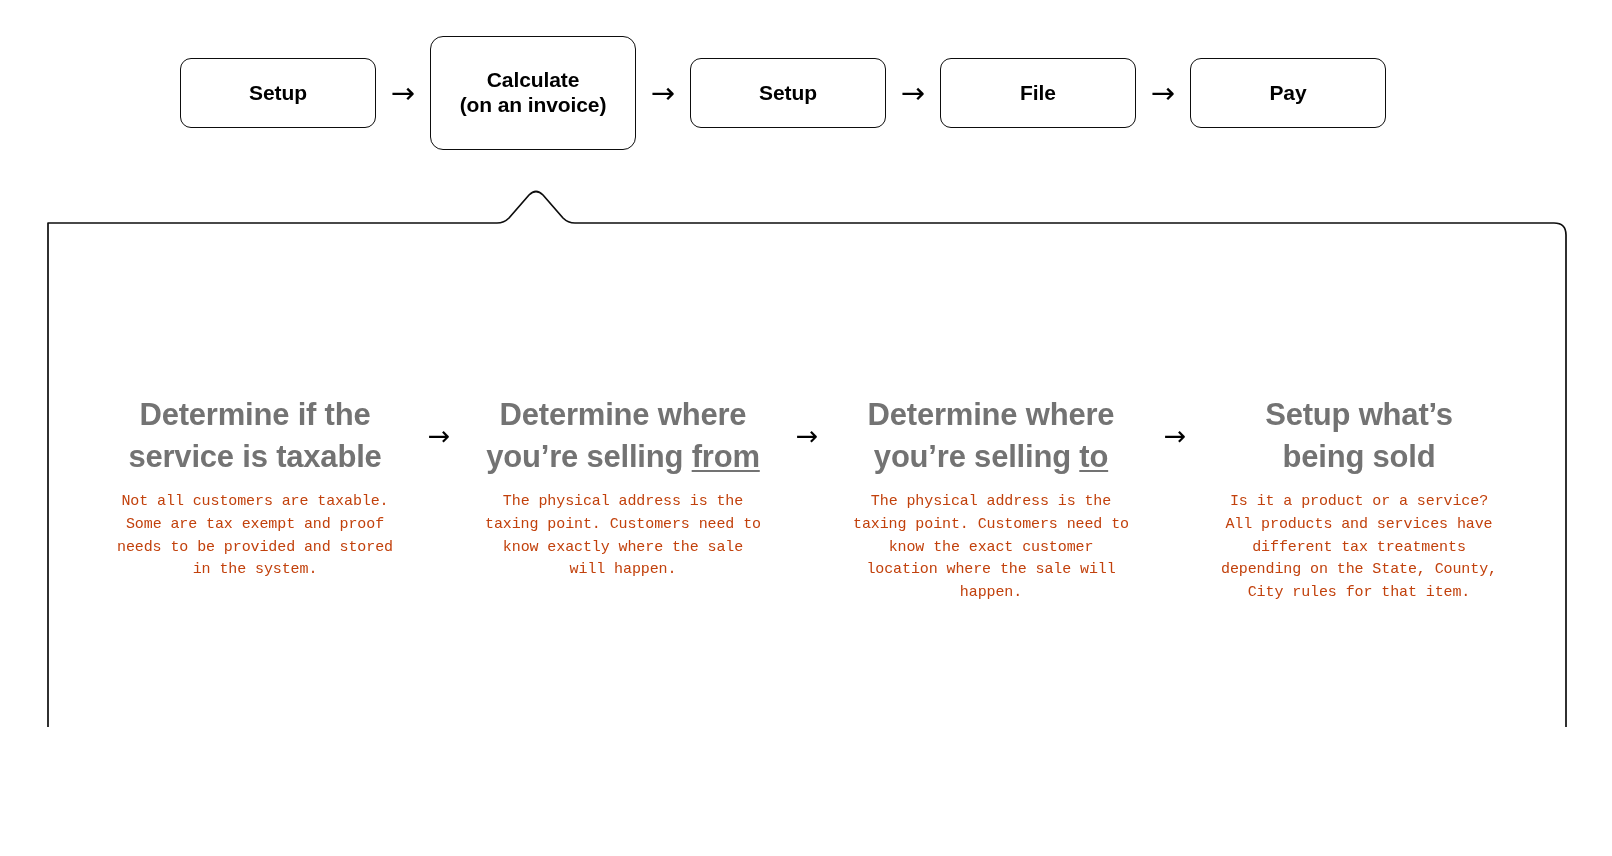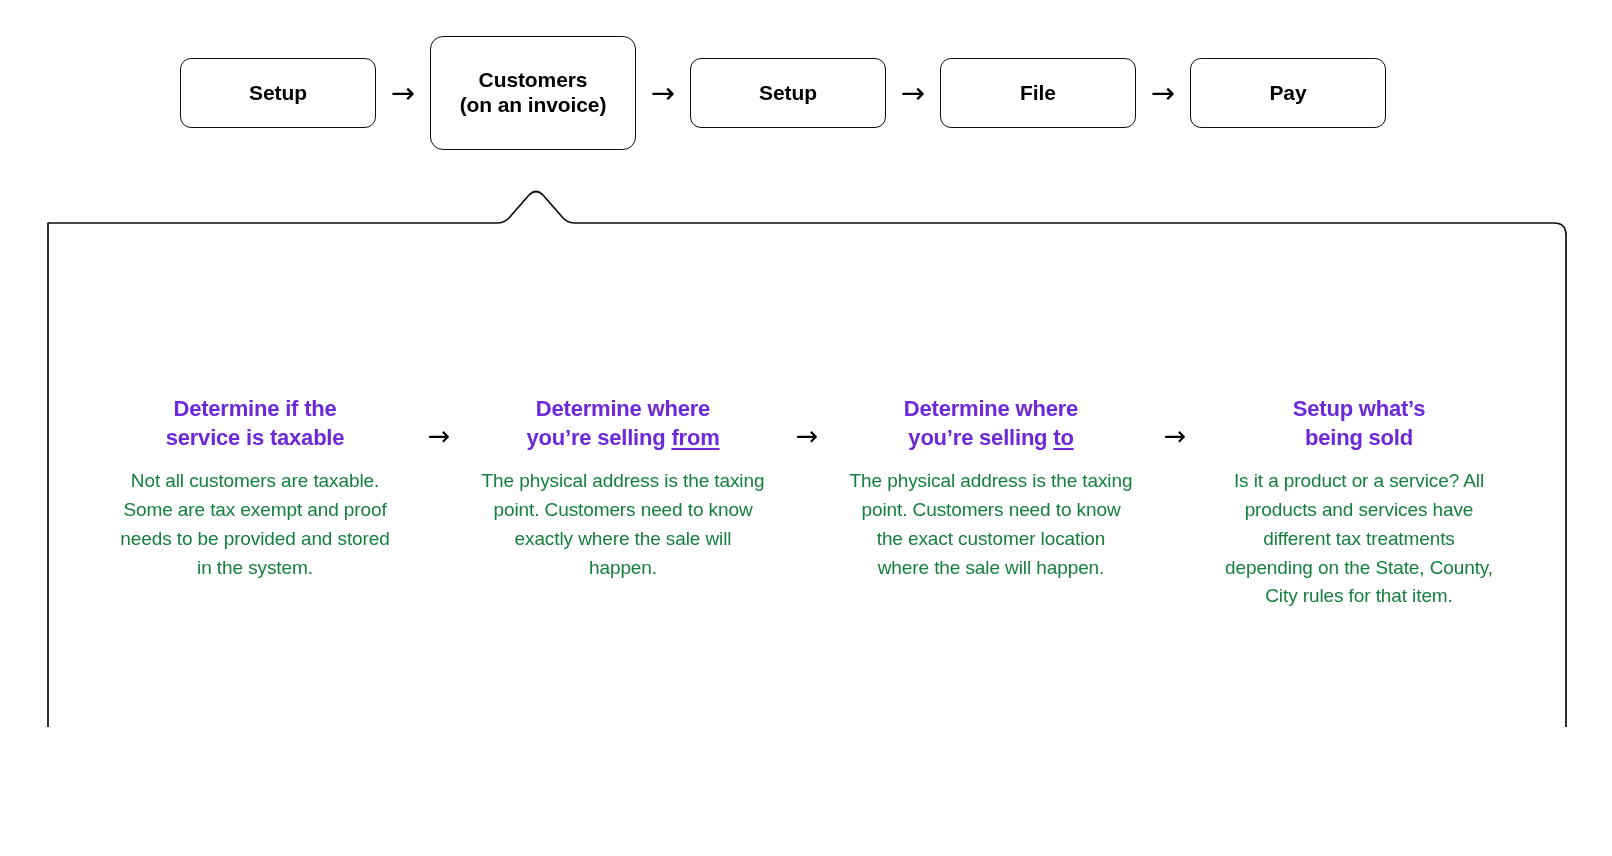"Customers" span { text: Customers -> Calculate }
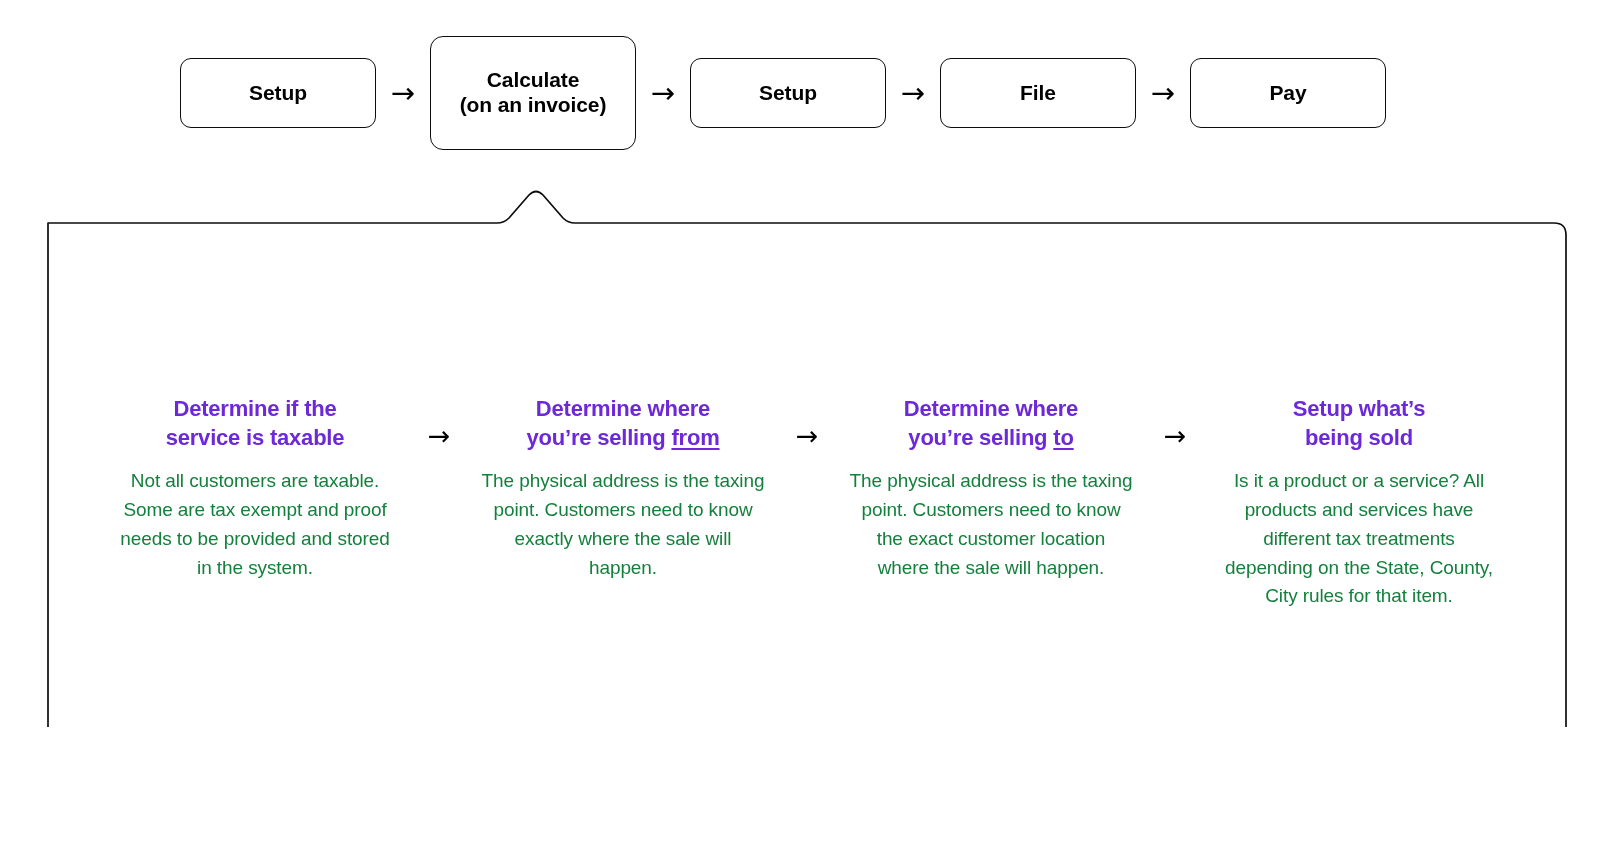"Determine if the" .sub-title { color: #6d28d9 -> #737373; font-size: 22px -> 31px }
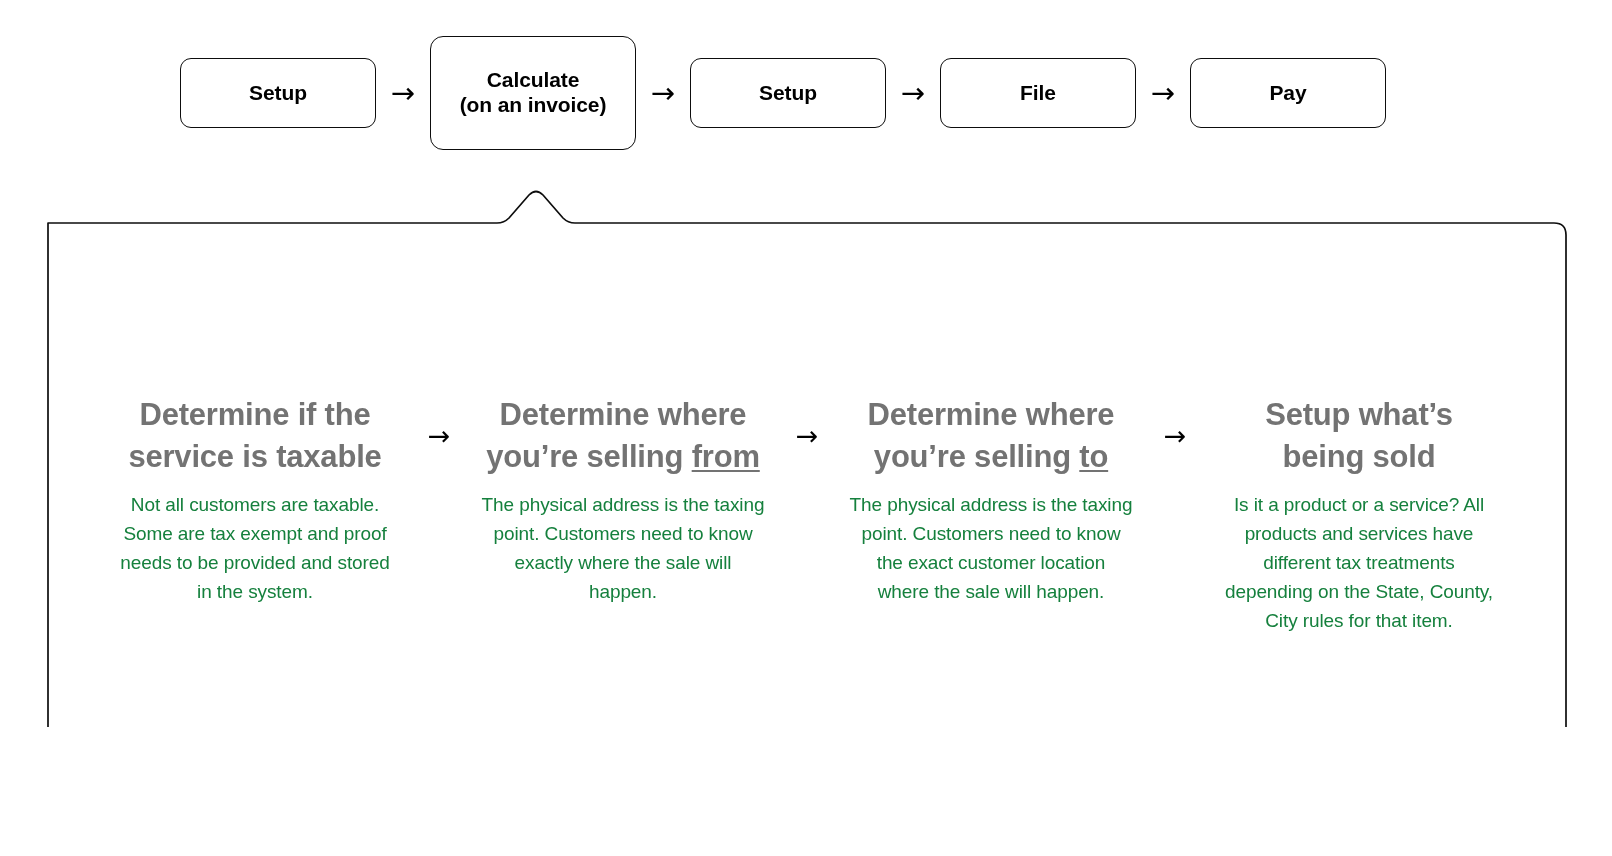"Not all customers are taxable." .sub-body { color: #15803d -> #c2410c; font-family: none -> Liberation Mono, monospace; font-size: 19px -> 15px }
